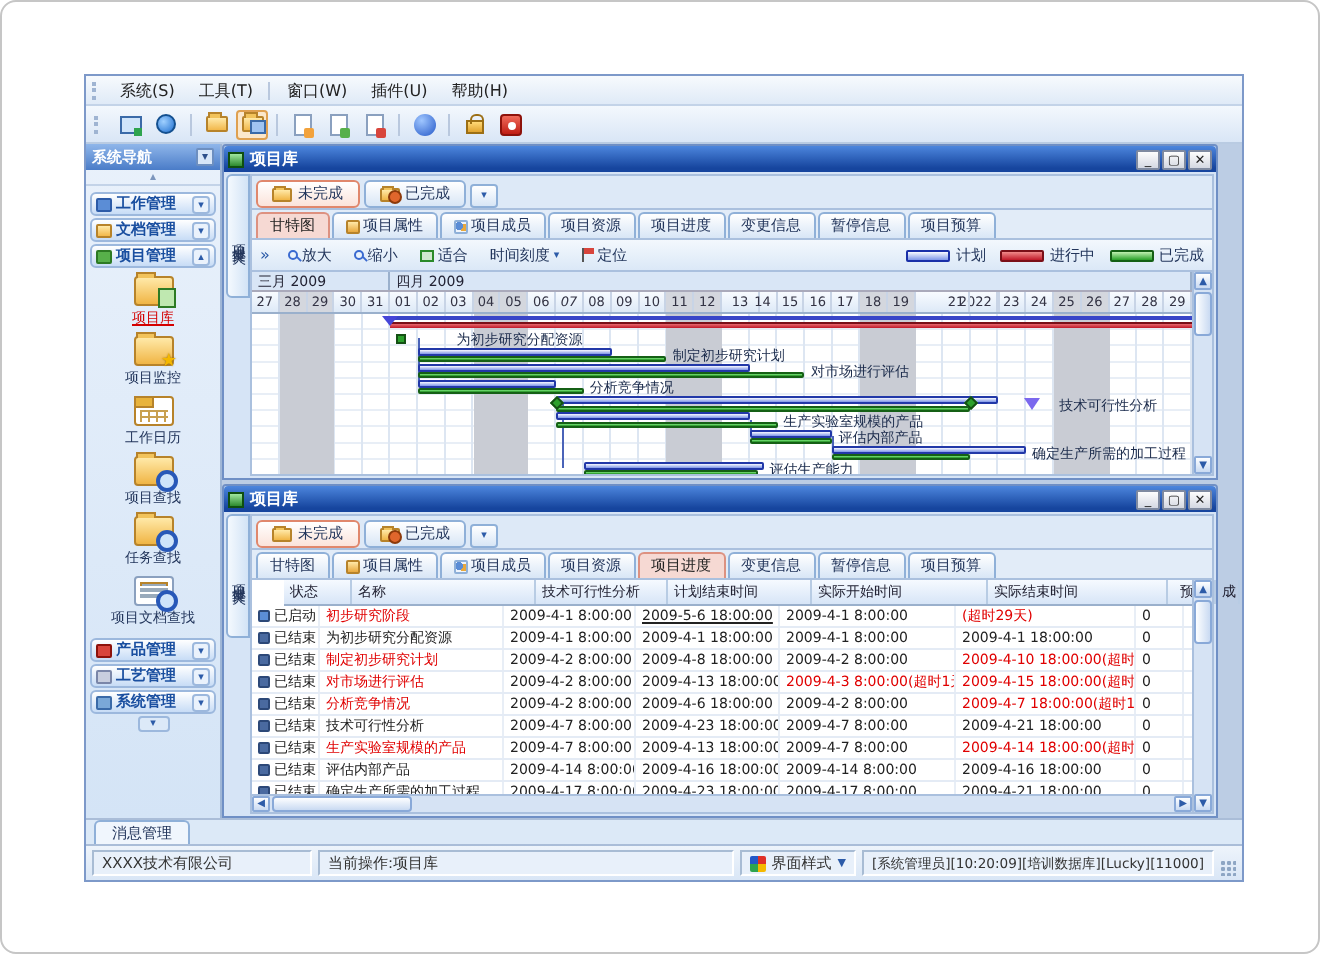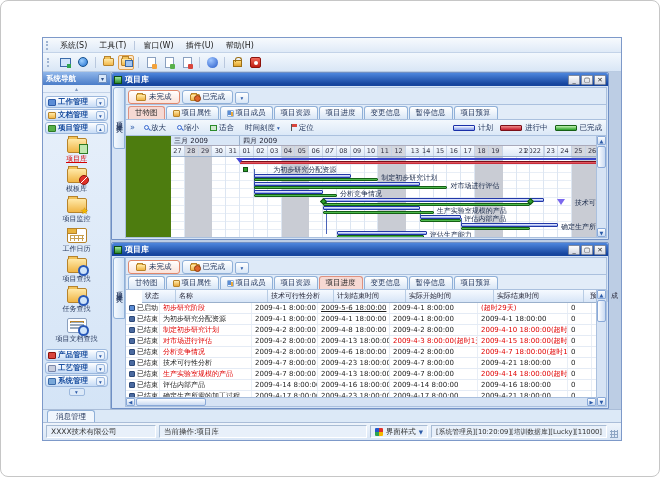"三月 2009" .gantt { padding-left: 45px -> none }
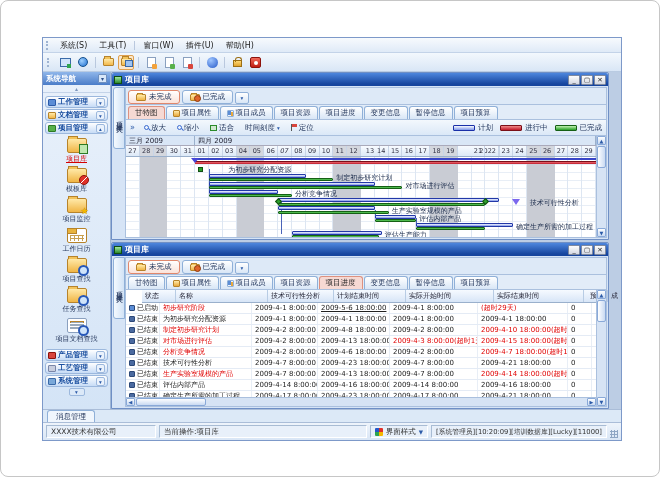"模板库" div.sb-item { html: <div> <div></div> <span>模板库</span> </div> -> none }
